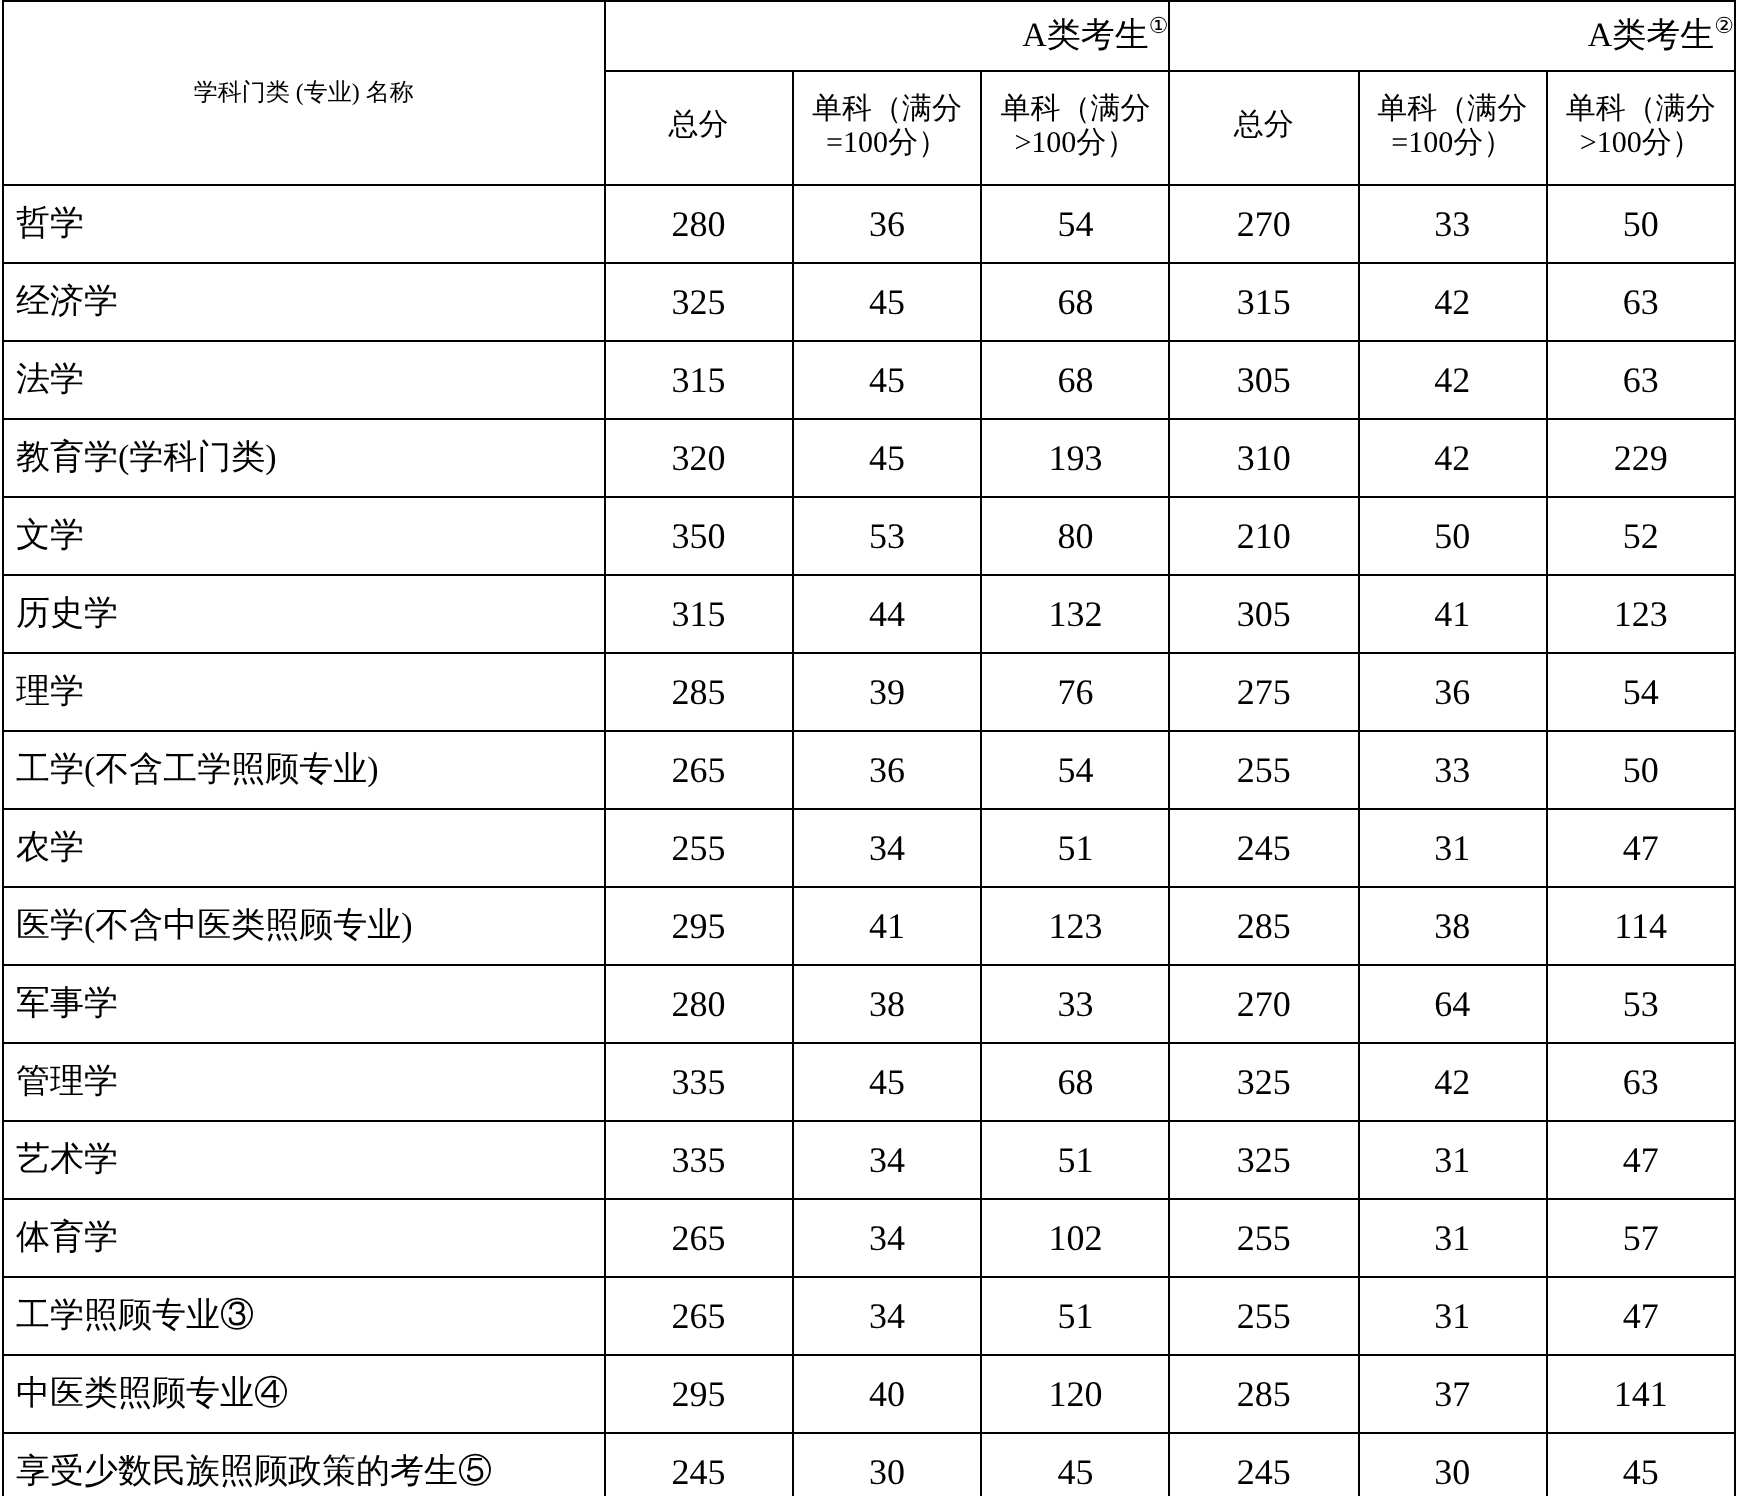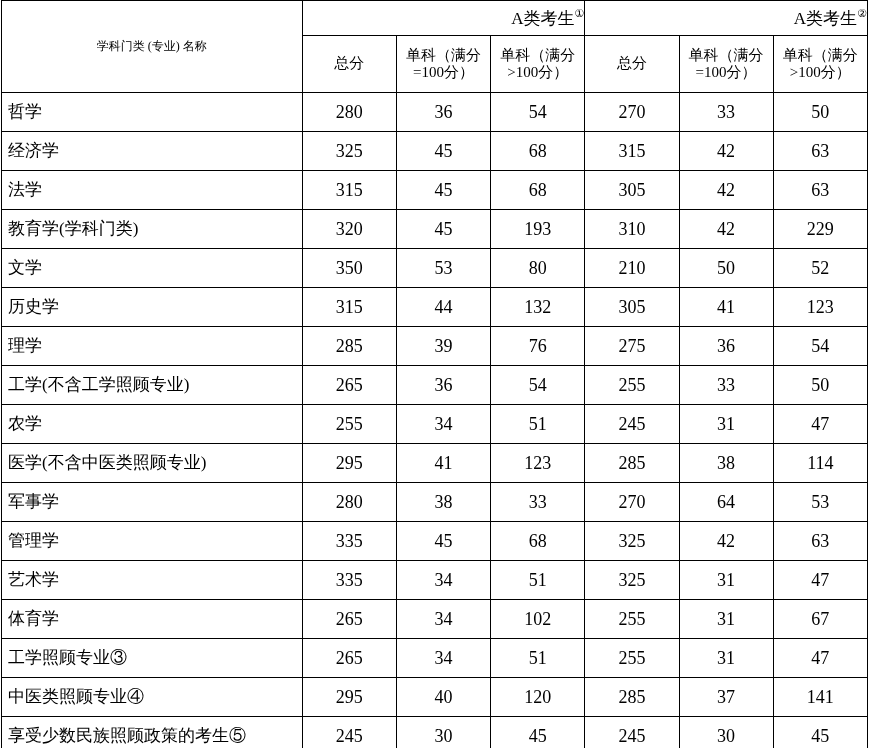"67" td.num { text: 67 -> 57 }
